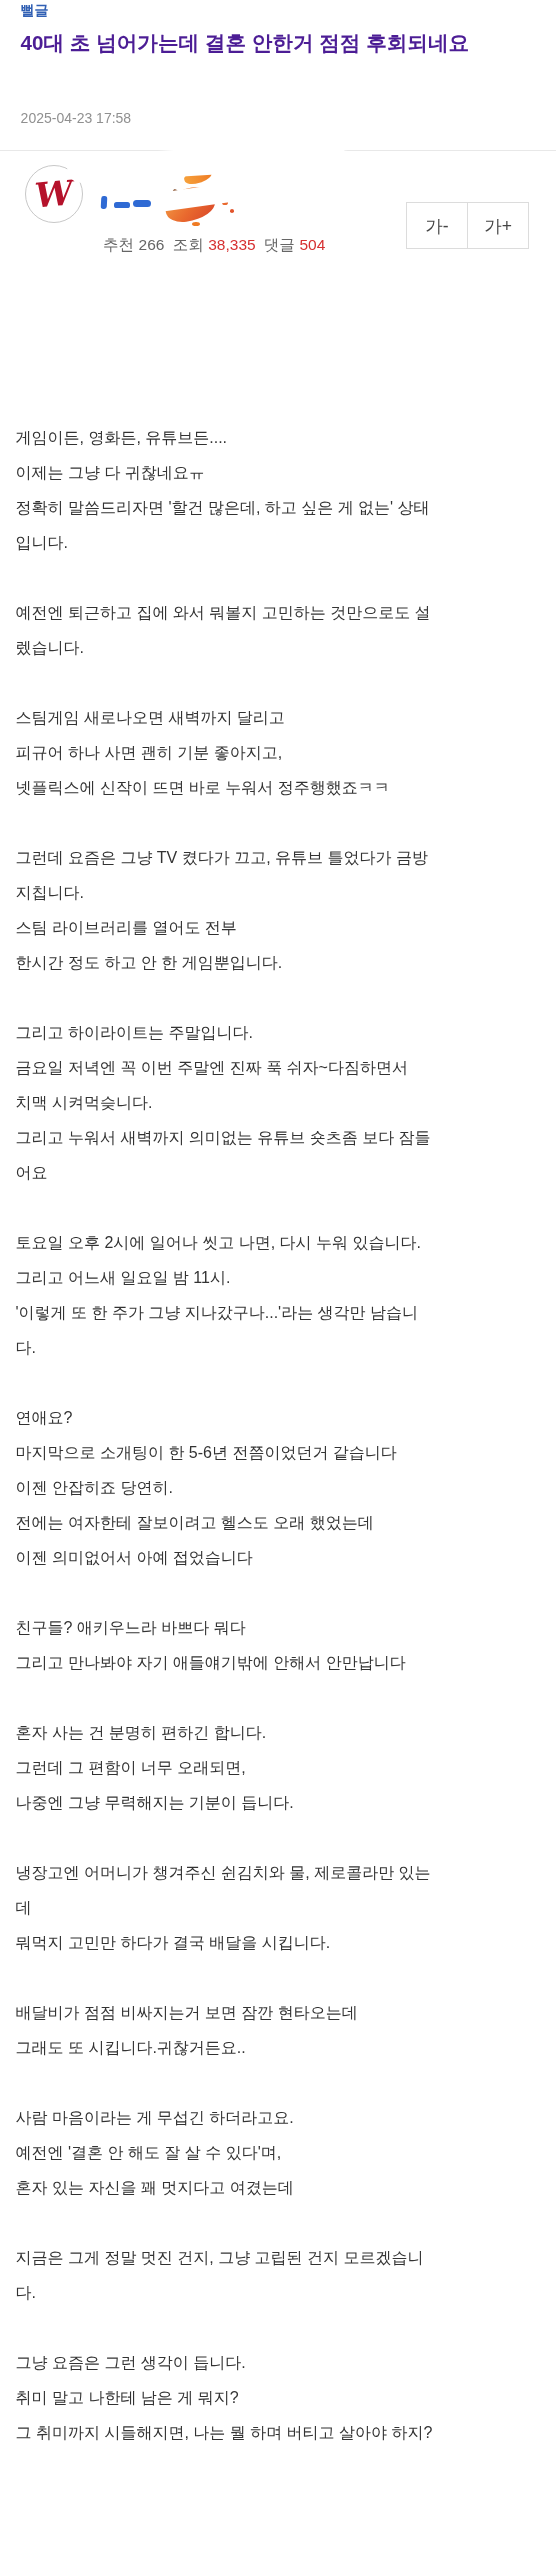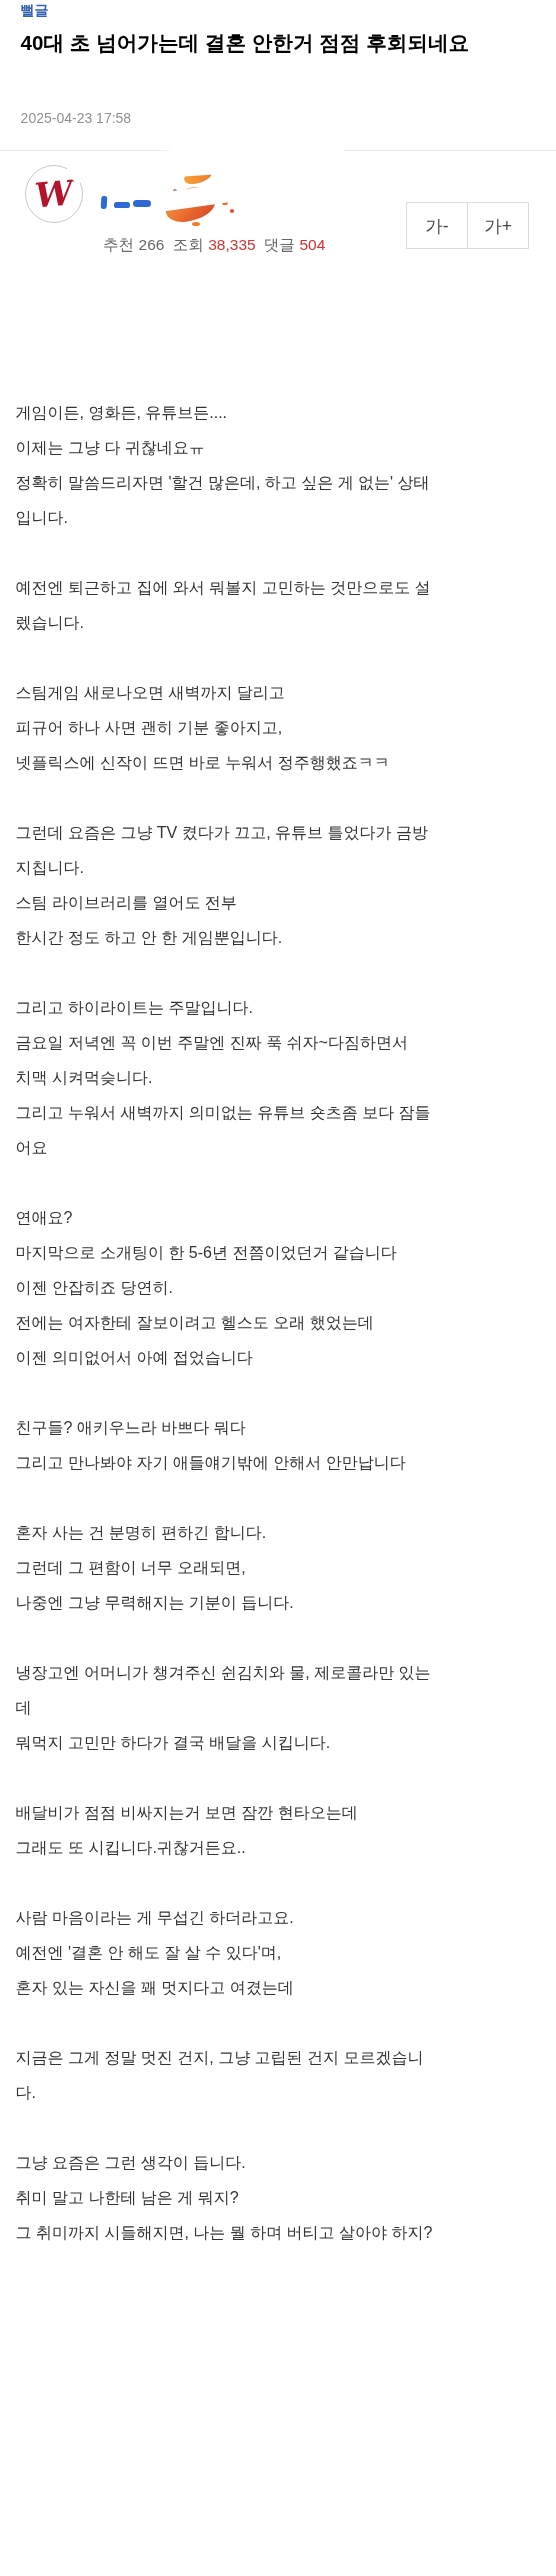"40대 초 넘어가는데 결혼 안한거" .title { color: #000000 -> #4c1d95 }
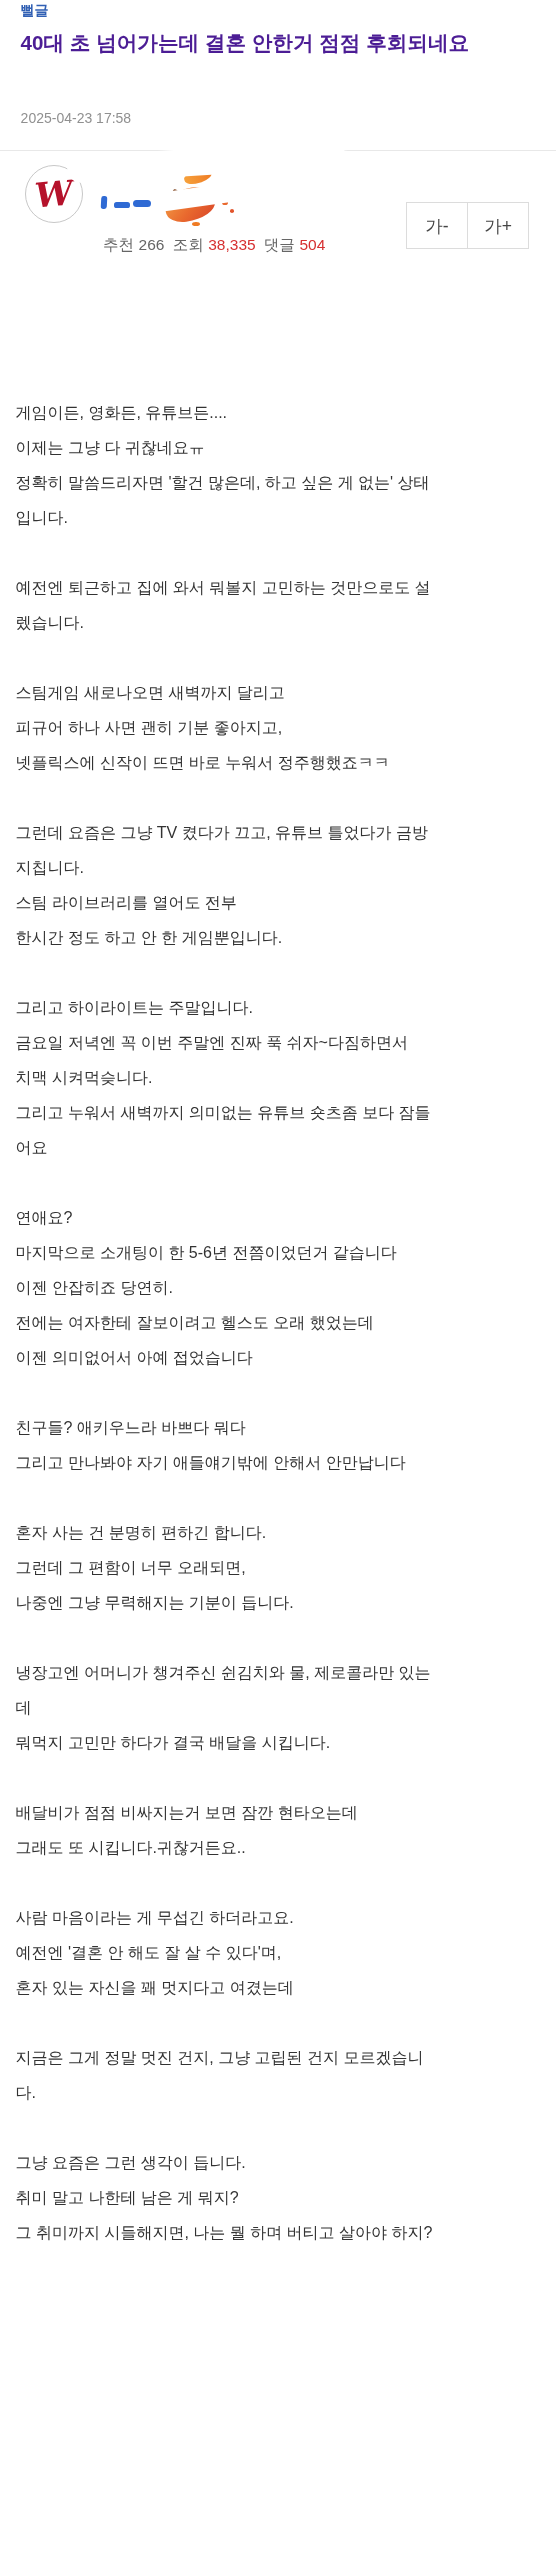"게임이든, 영화든, 유튜브든...." .body-text { top: 395px -> 420px }
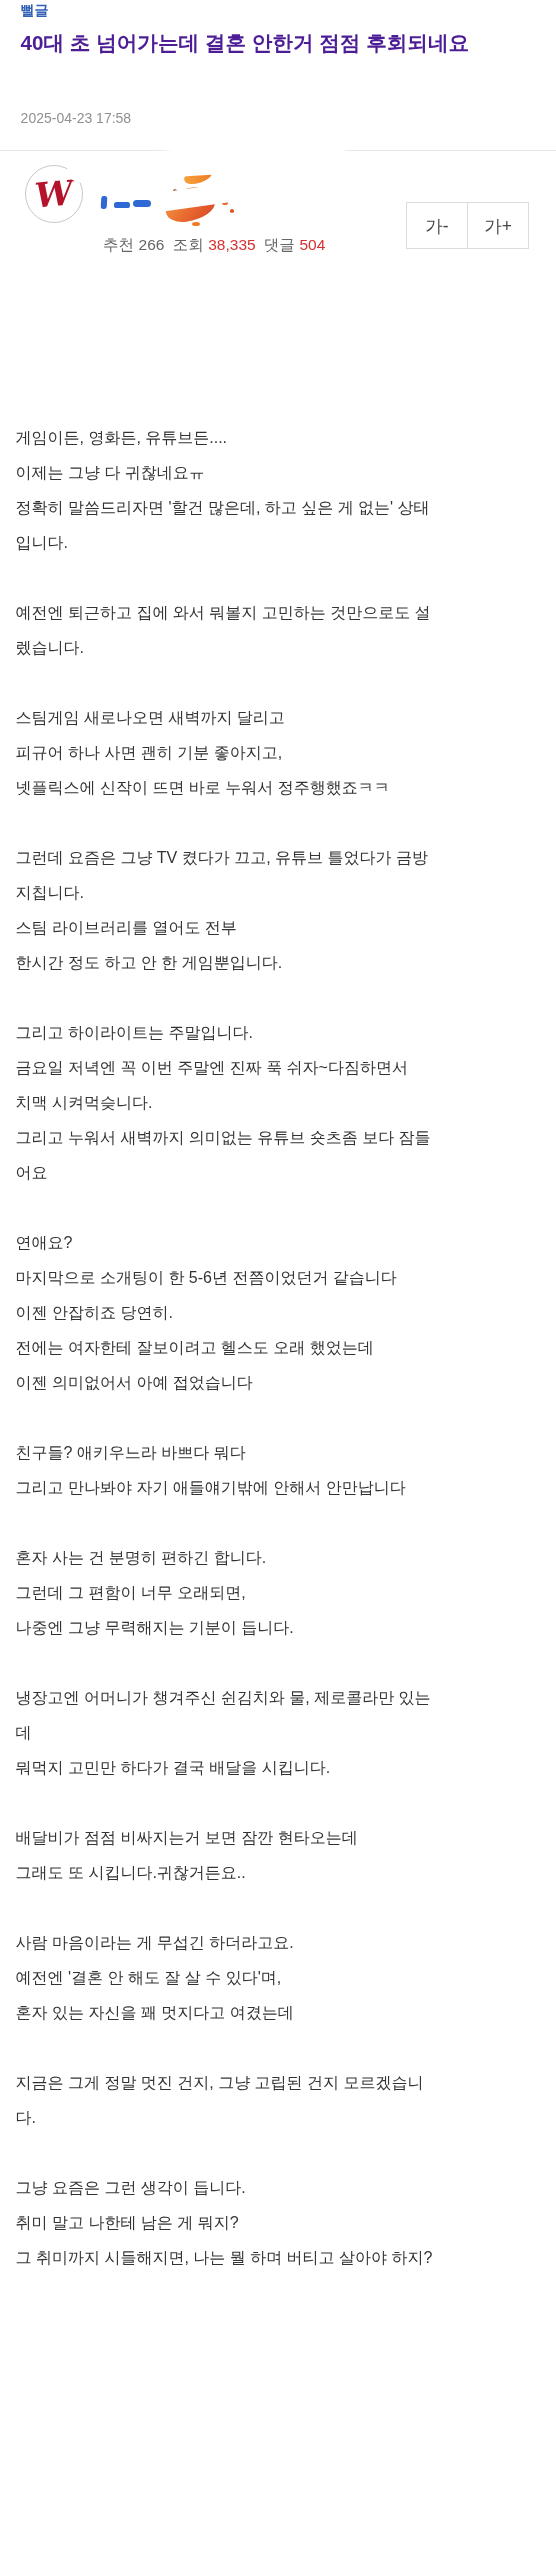"토요일 오후 2시에 일어나 씻고" p { html: none -> <p>토요일 오후 2시에 일어나 씻고 나면, 다시 누워 있습니다.<br>그리고 어느새 일요일 밤 11시.<br>'이렇게 또 한 주가 그냥 지나갔구나...'라는 생각만 남습니다.</p> }
